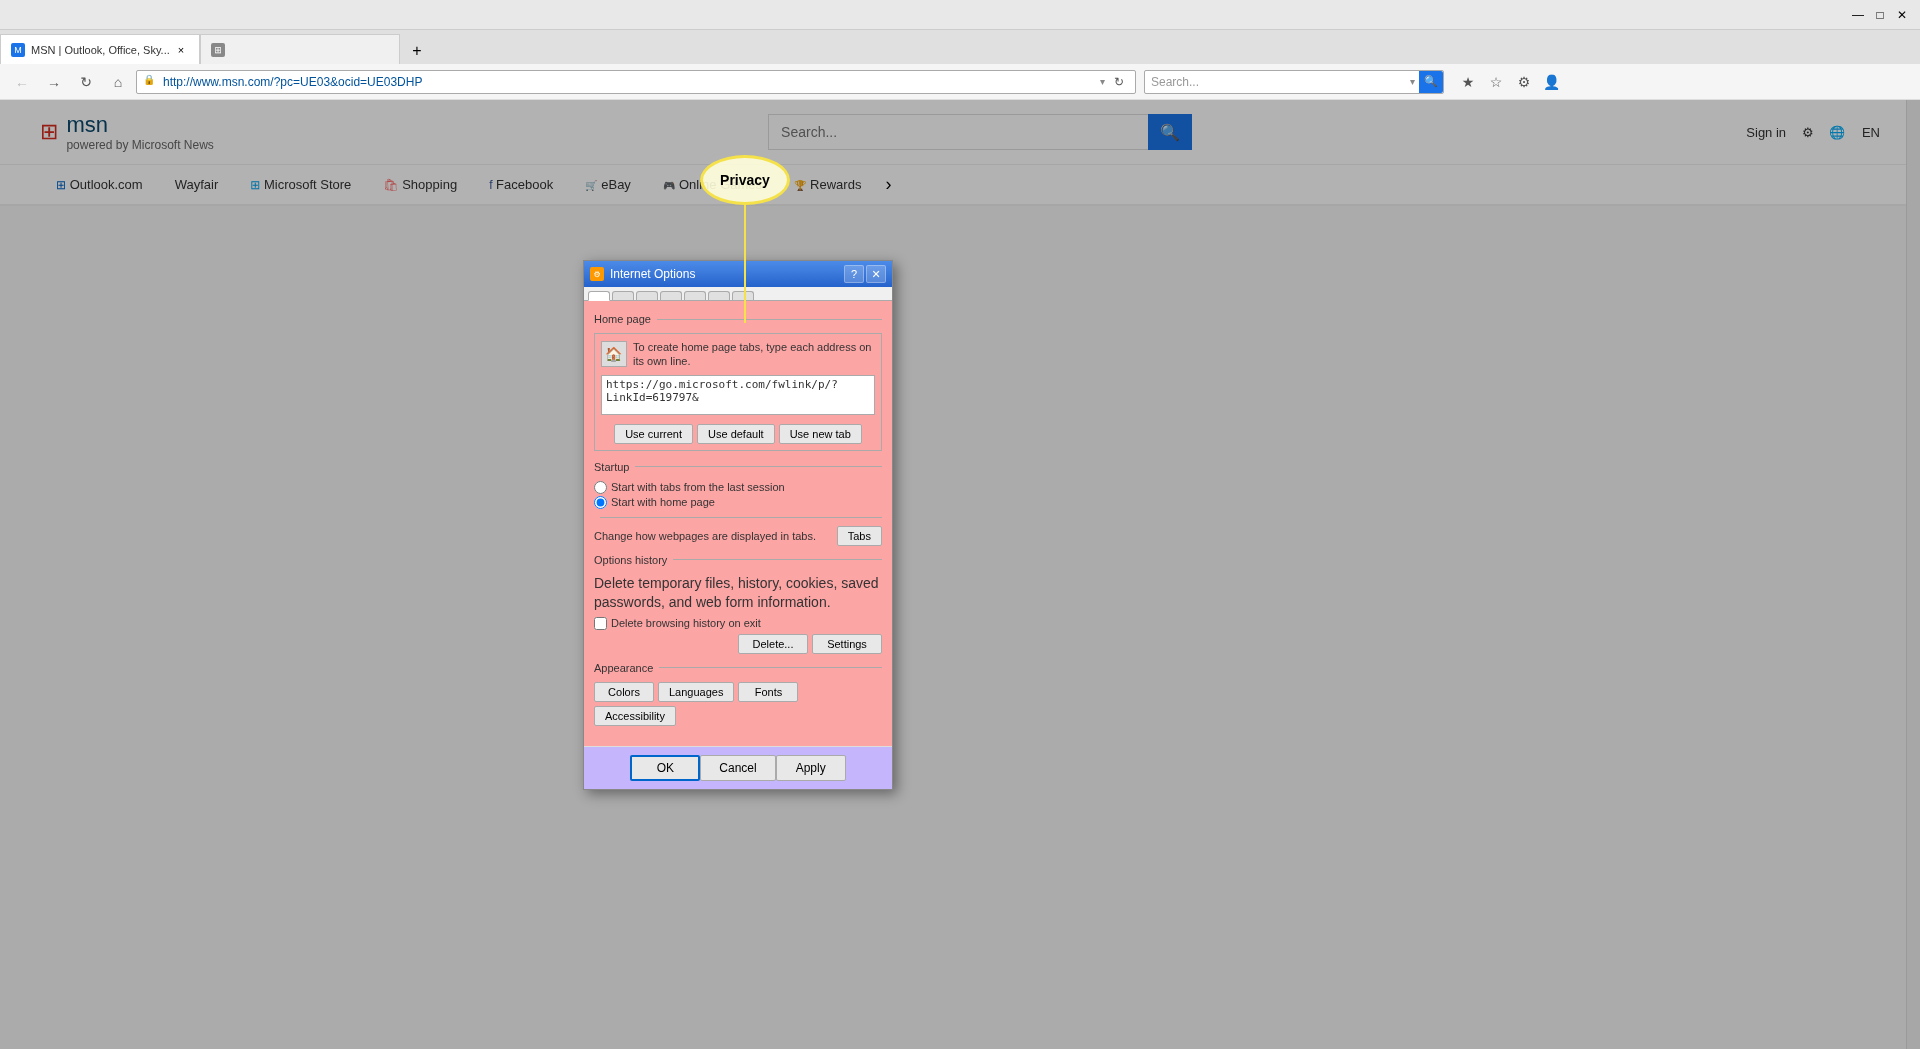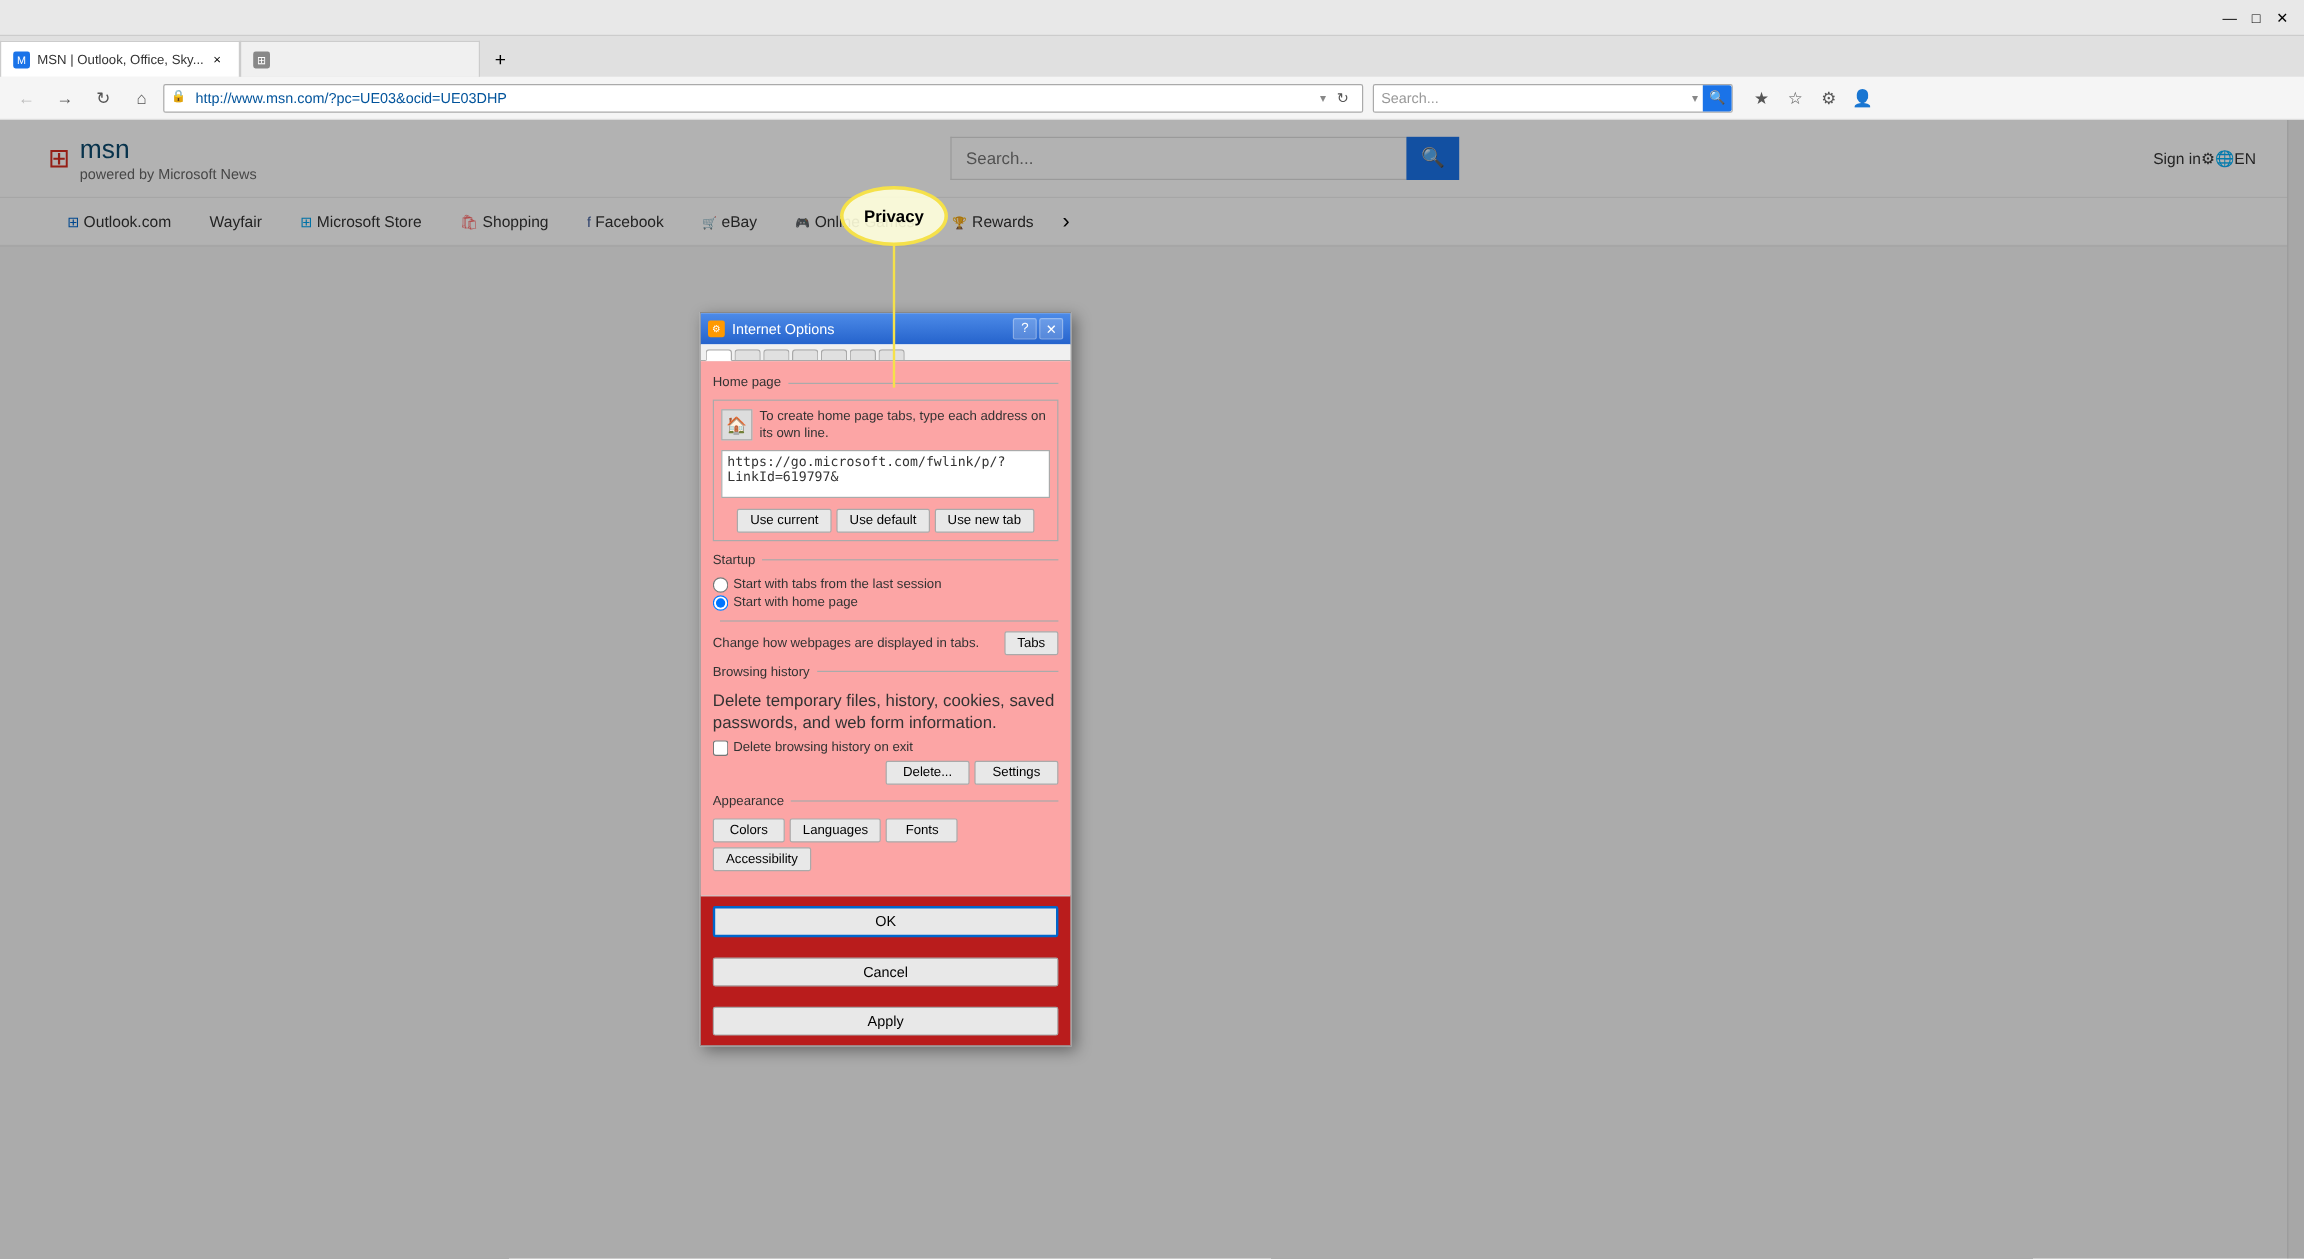"Sign in" .msn-header-right { gap: none -> 16px }
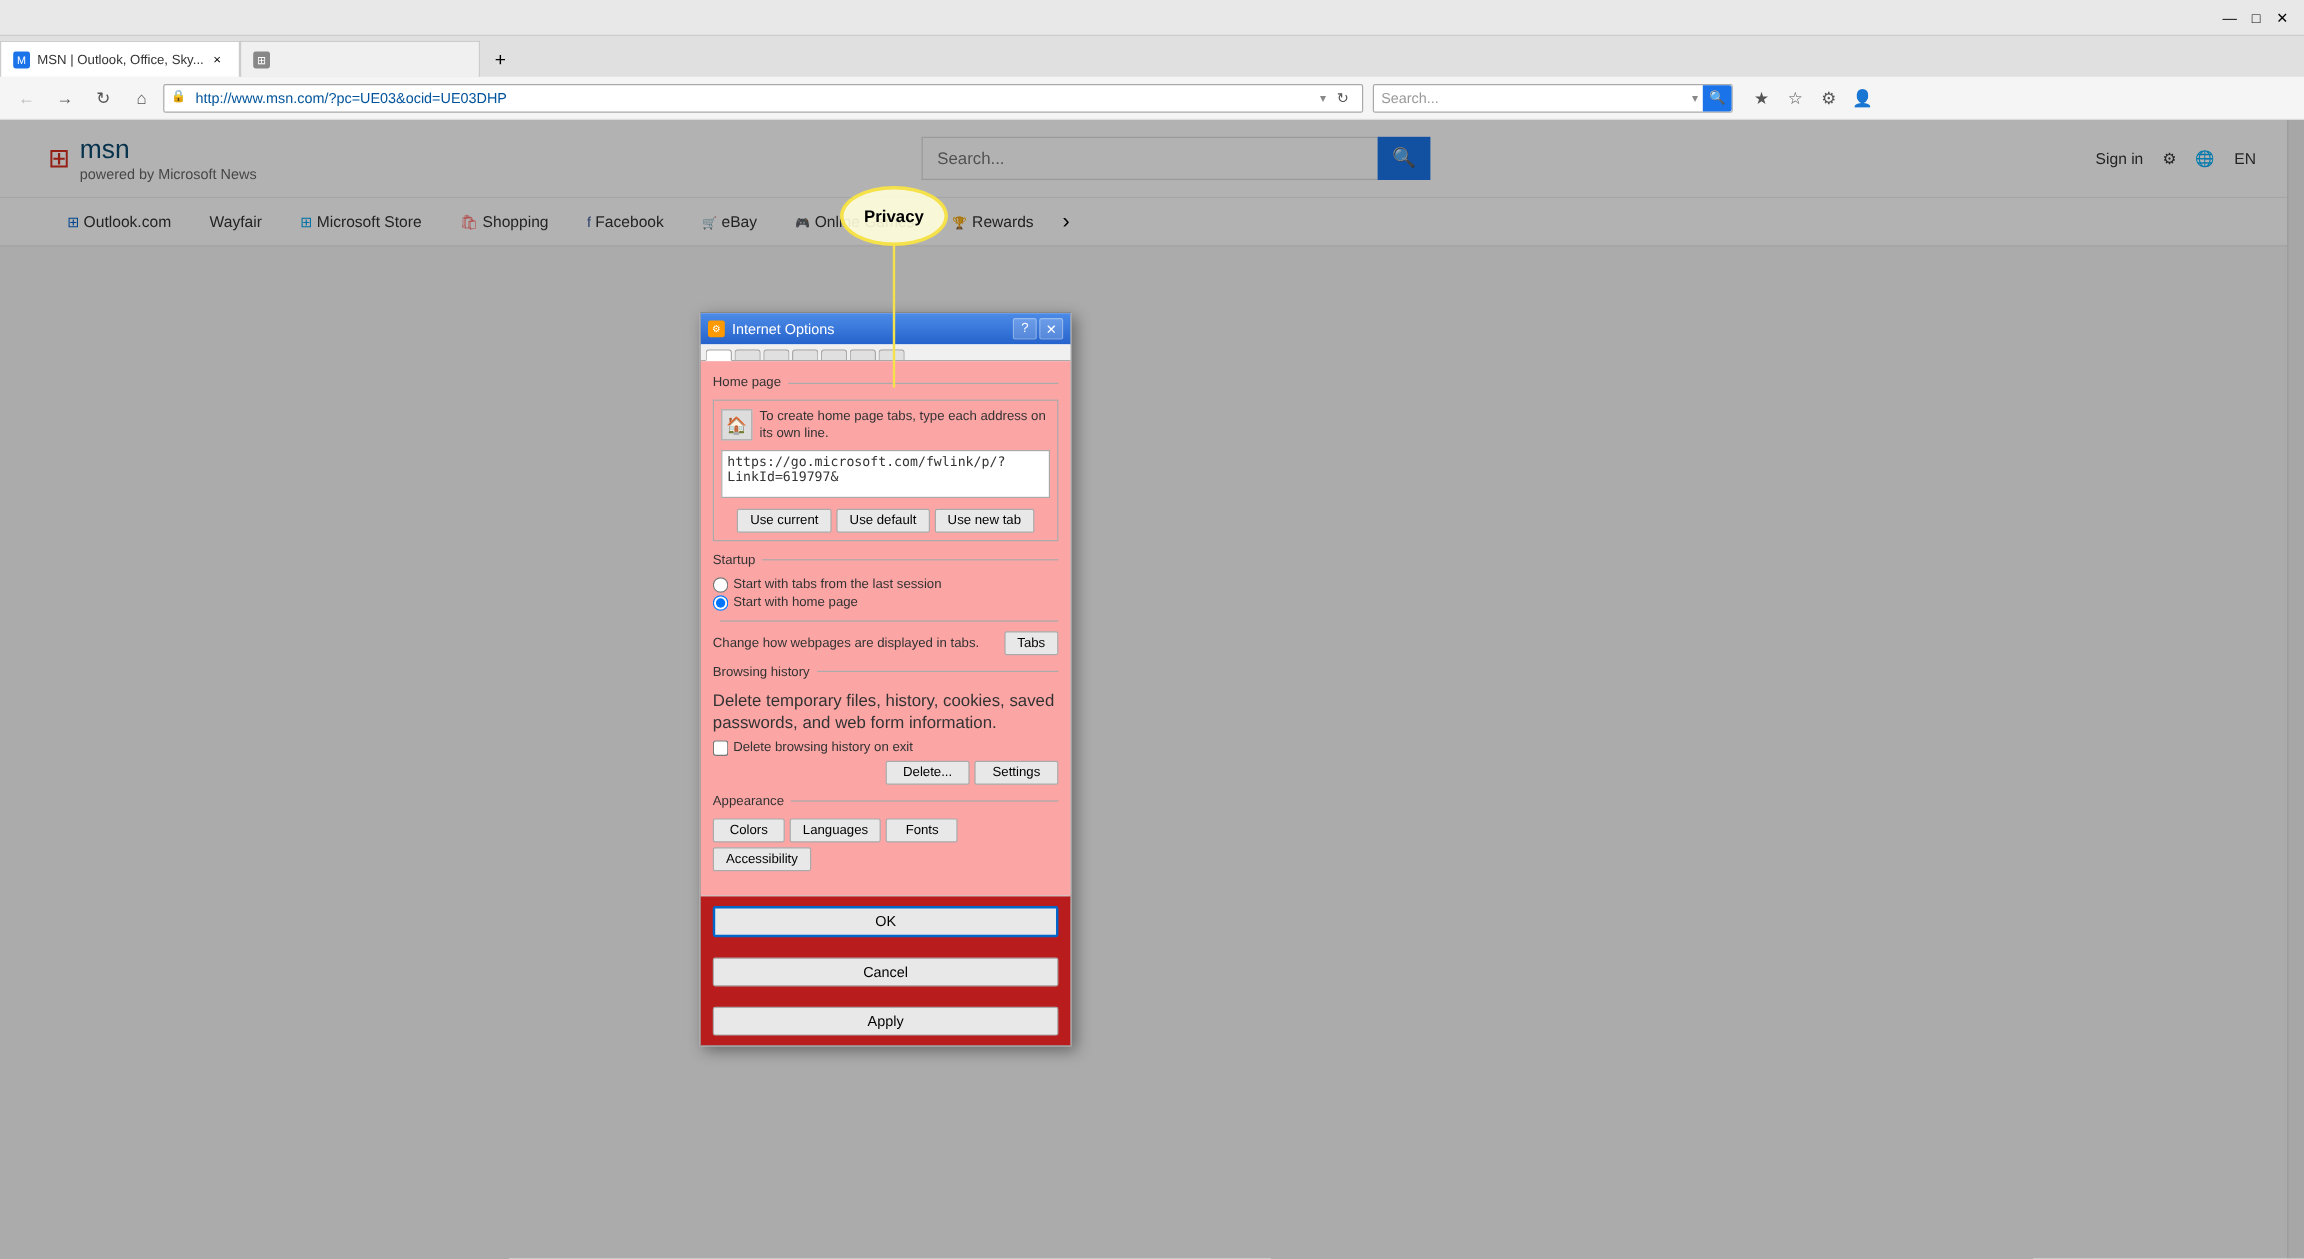"Browsing history" div.section-label { text: Browsing -> Options }
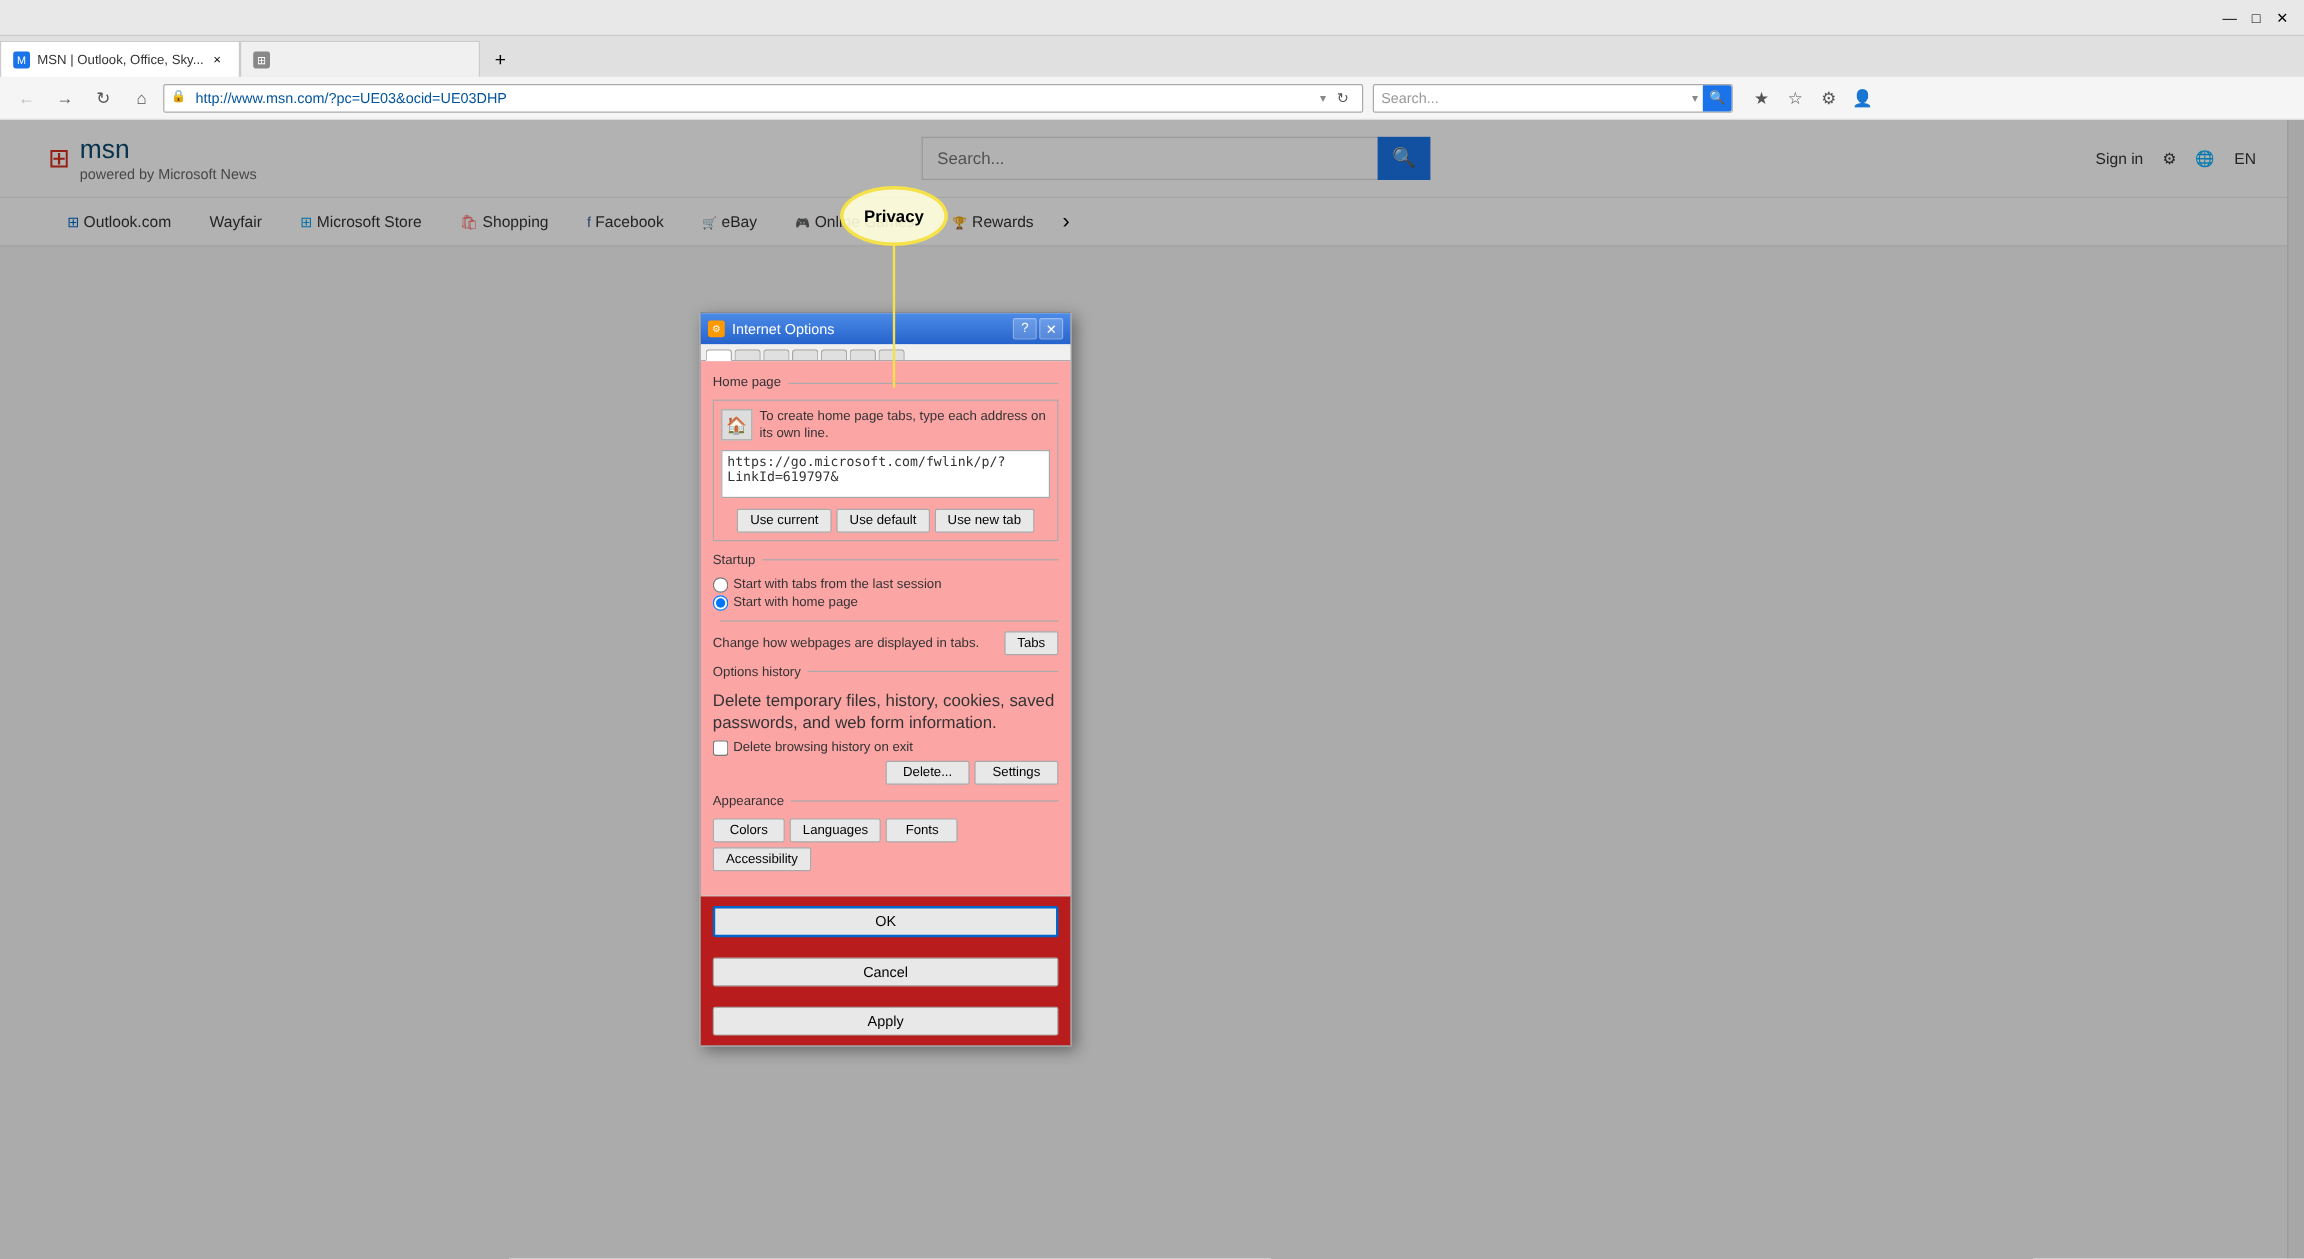"OK" .dialog-footer { background: #b91c1c -> #c4b5fd; flex-direction: column -> none; gap: 17px -> 0 }
